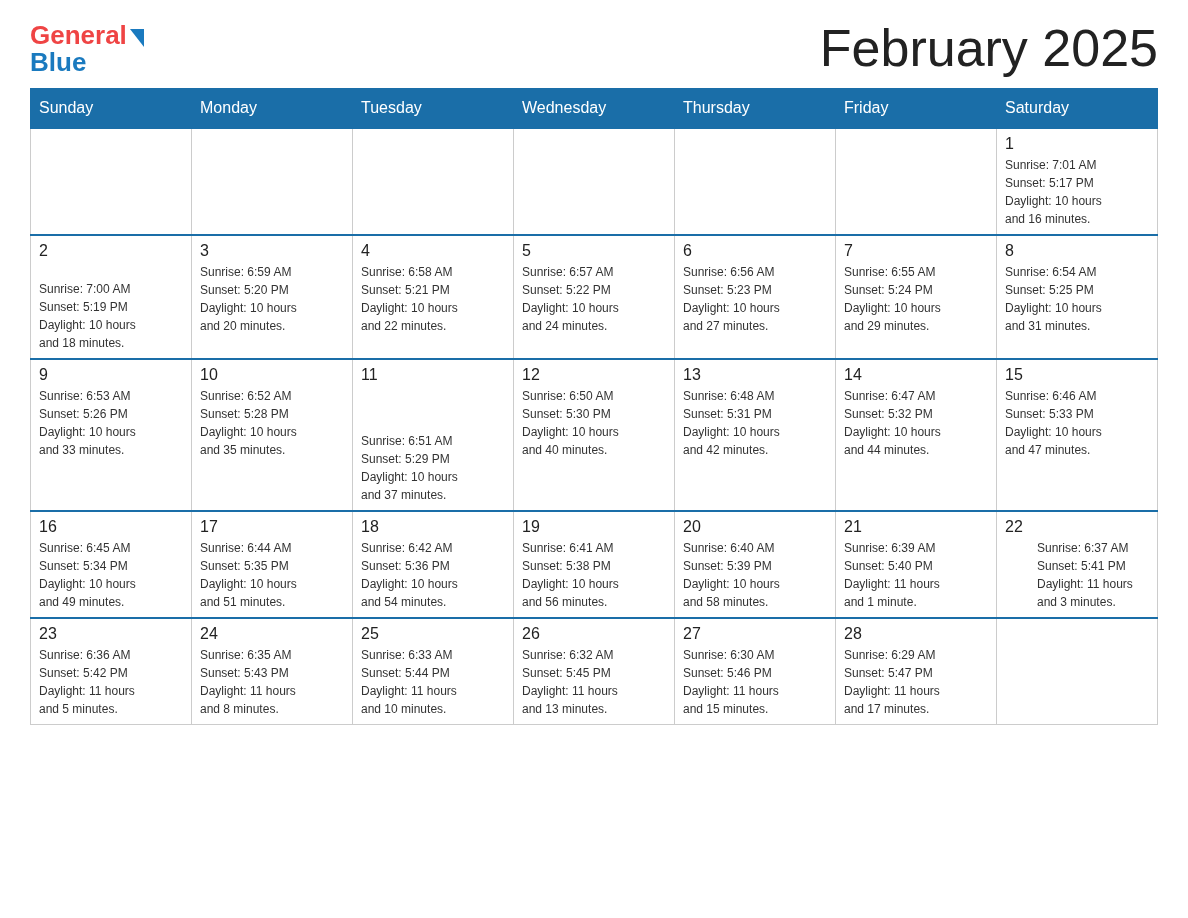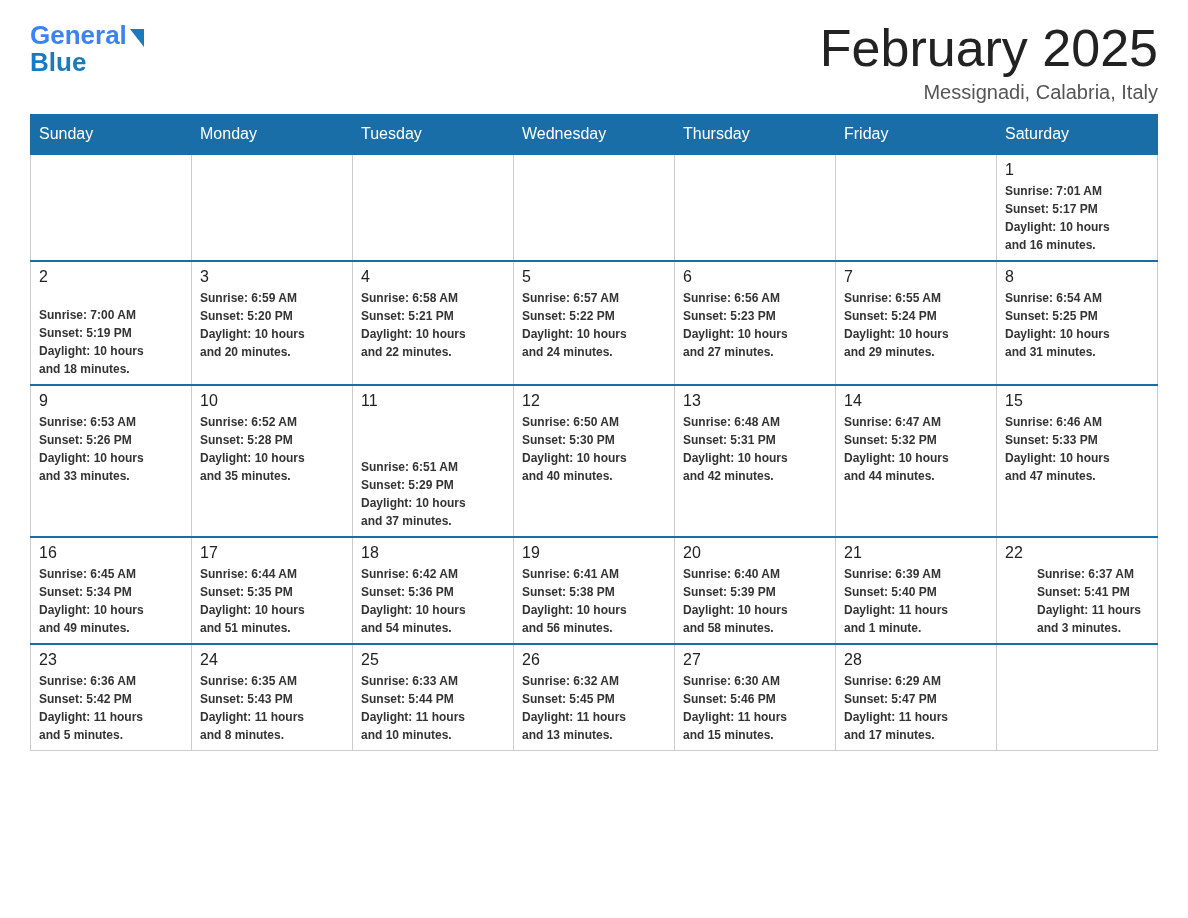"General" .logo-general { color: #3b82f6 -> #ef4444 }
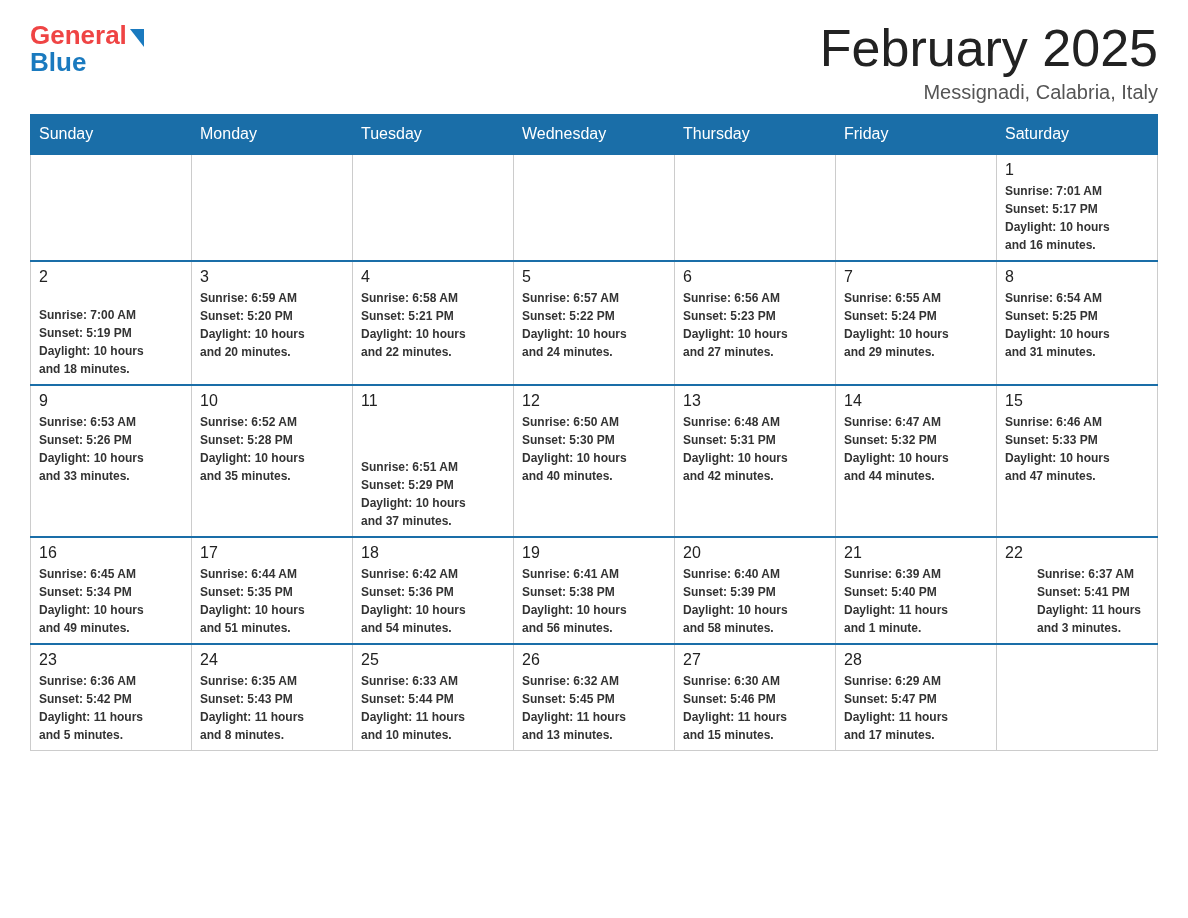"Messignadi, Calabria, Italy" div.location { html: <div>Messignadi, Calabria, Italy</div> -> none }
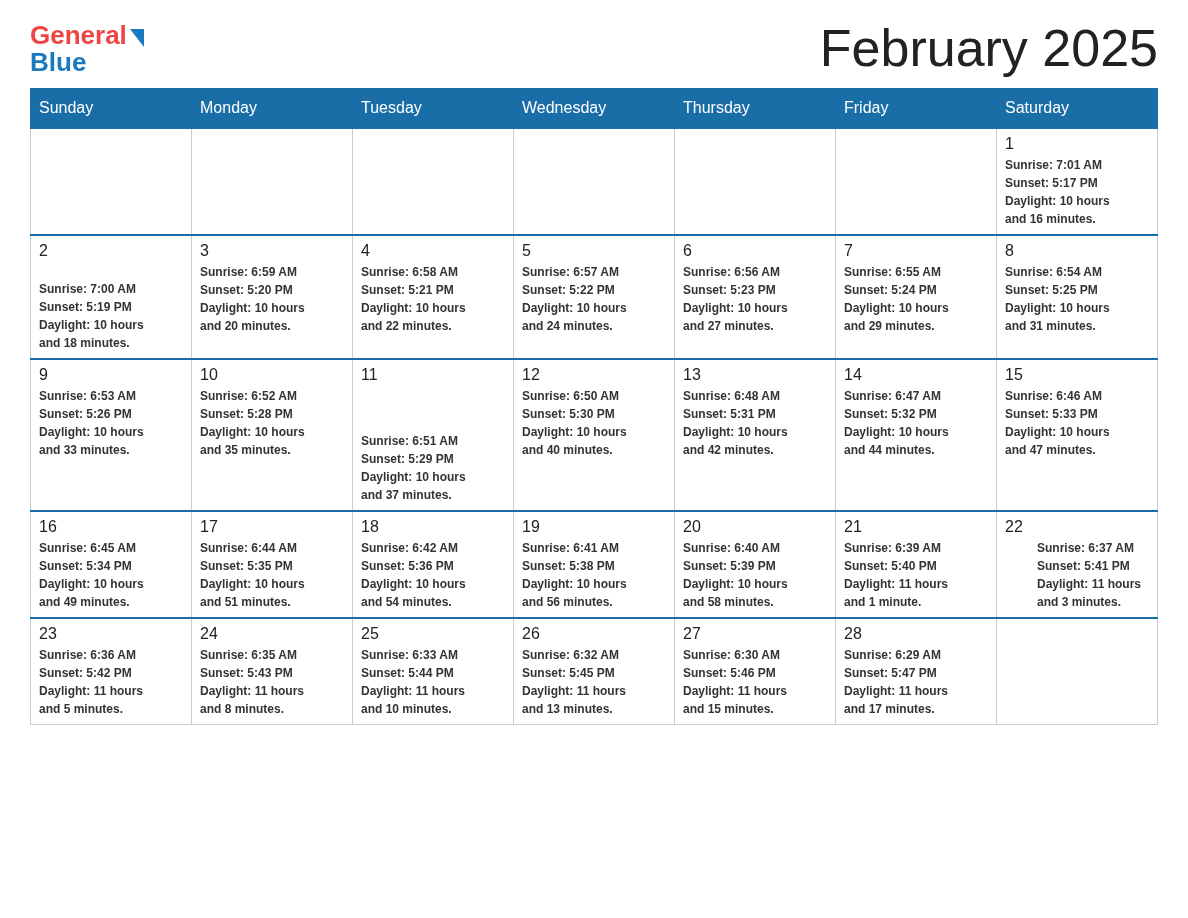"Sunrise: 7:01 AM" .day-info { font-weight: bold -> none }
